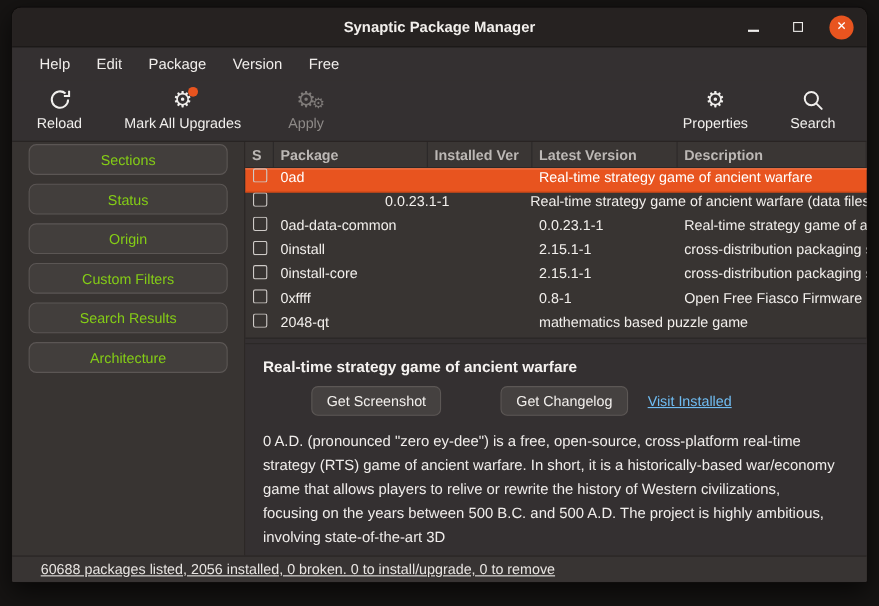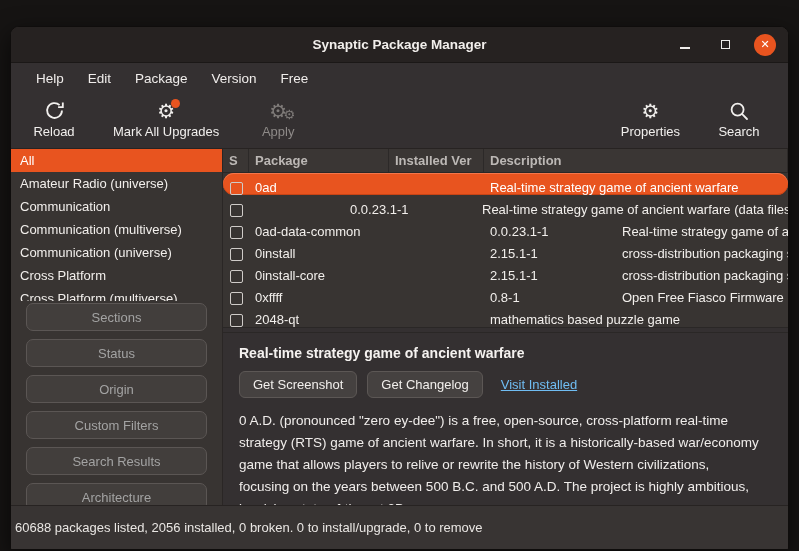"Synaptic Package Manager" .window { top: 26px -> 6px }
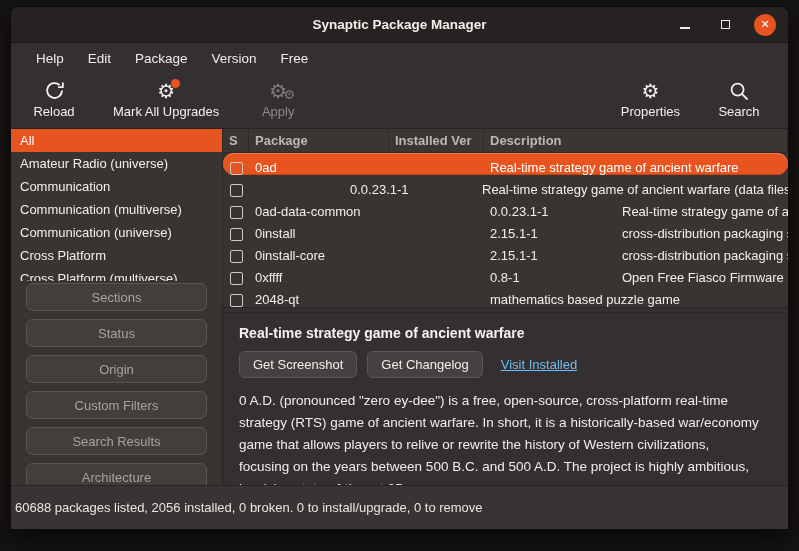"All" div.catlist { html: <div> <div>All</div> <div>Amateur Radio (universe)</div> <div>Communication</div> <div>Communication (multiverse)</div> <div>Communication (universe)</div> <div>Cross Platform</div> <div>Cross Platform (multiverse)</div> </div> -> none }
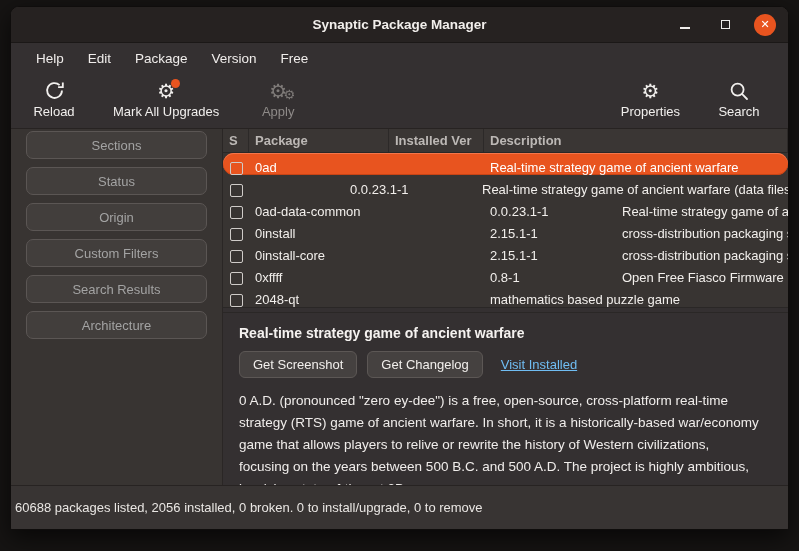"Sections" .sbtn { color: #a3a3a3 -> #84cc16 }
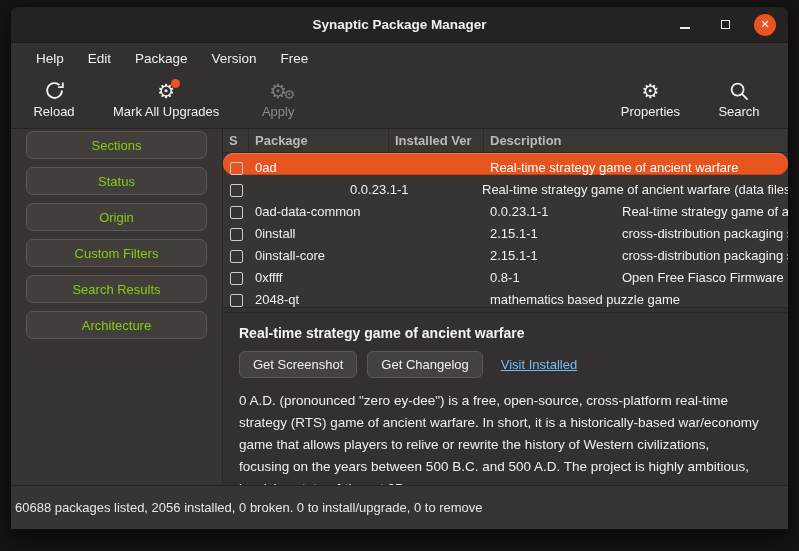"Latest Version" div.th { html: none -> <div>Latest Version</div> }
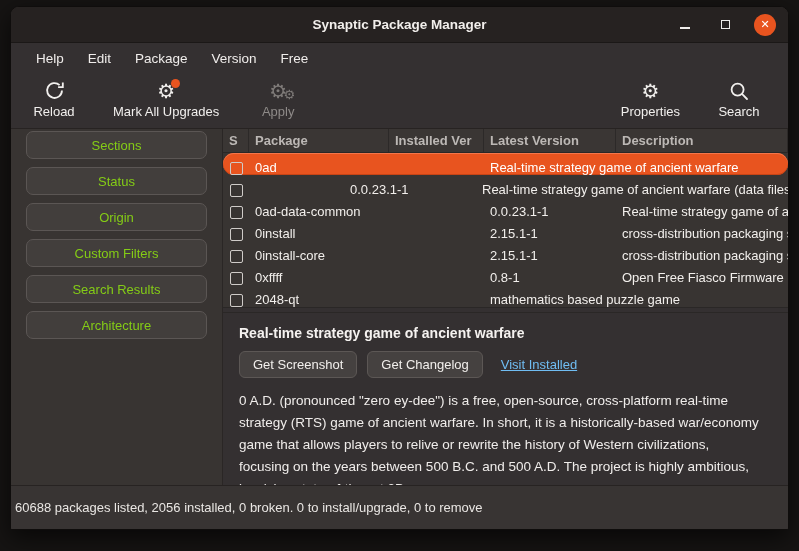"0ad" .trow { align-items: flex-end -> flex-start; border-radius: 11px -> none }
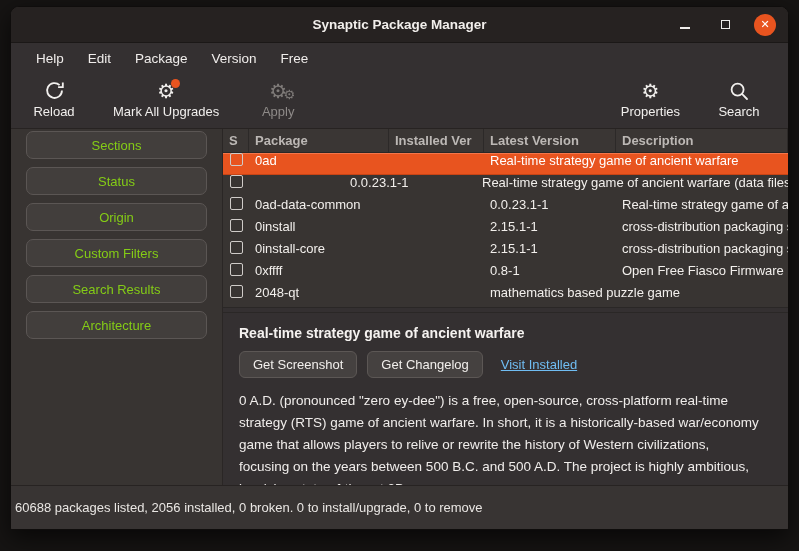"Get Screenshot" .dbtn { margin-left: none -> 44px }
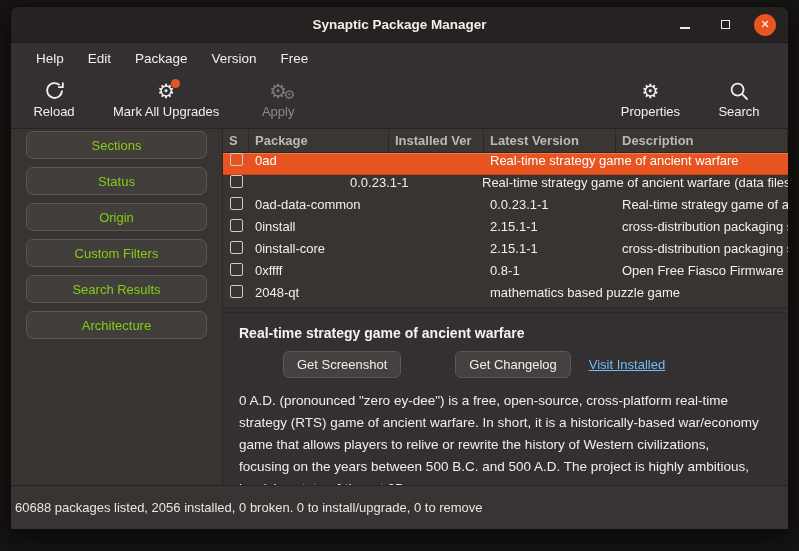"60688 packages listed, 2056 installed," .statusbar { height: 44px -> 24px; padding: 0 4px -> 0 26px; text-decoration: none -> underline }
